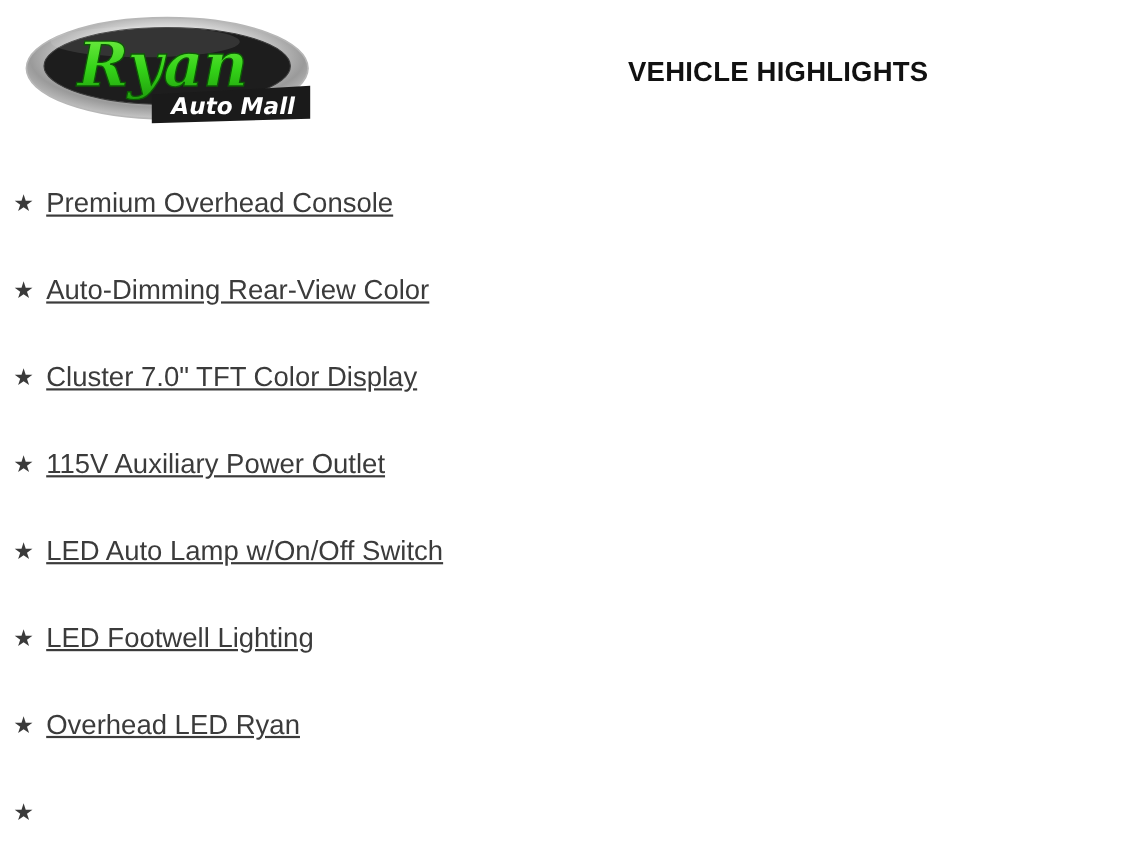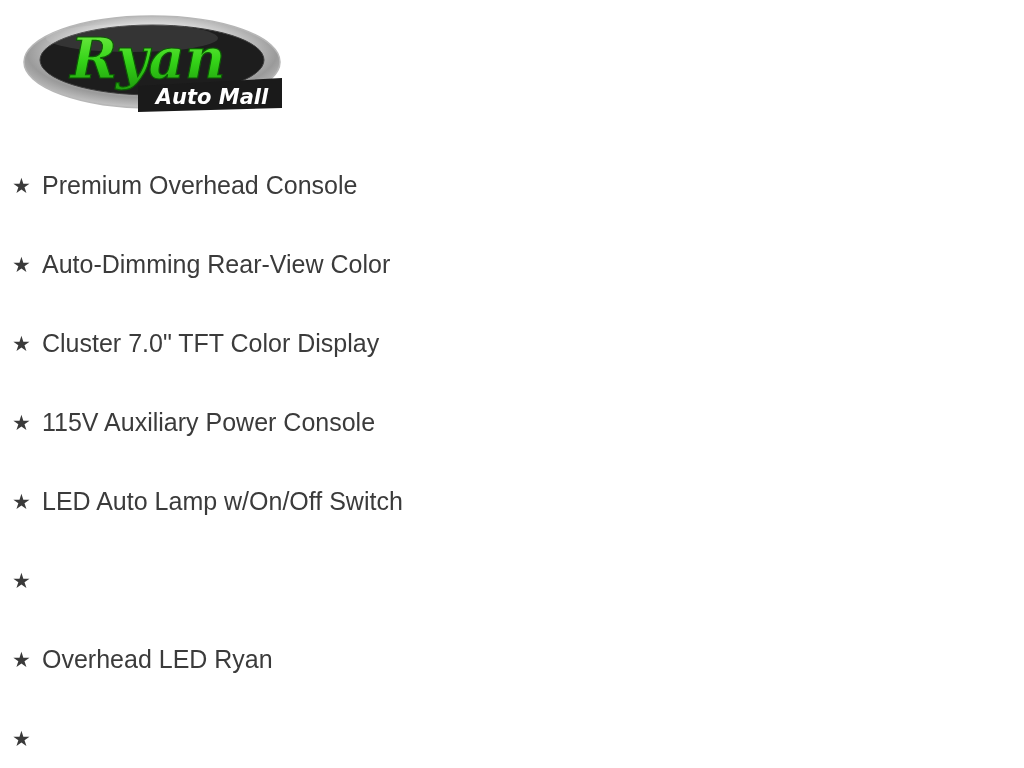"VEHICLE HIGHLIGHTS" div.highlights-title { html: none -> <div>VEHICLE HIGHLIGHTS</div> }
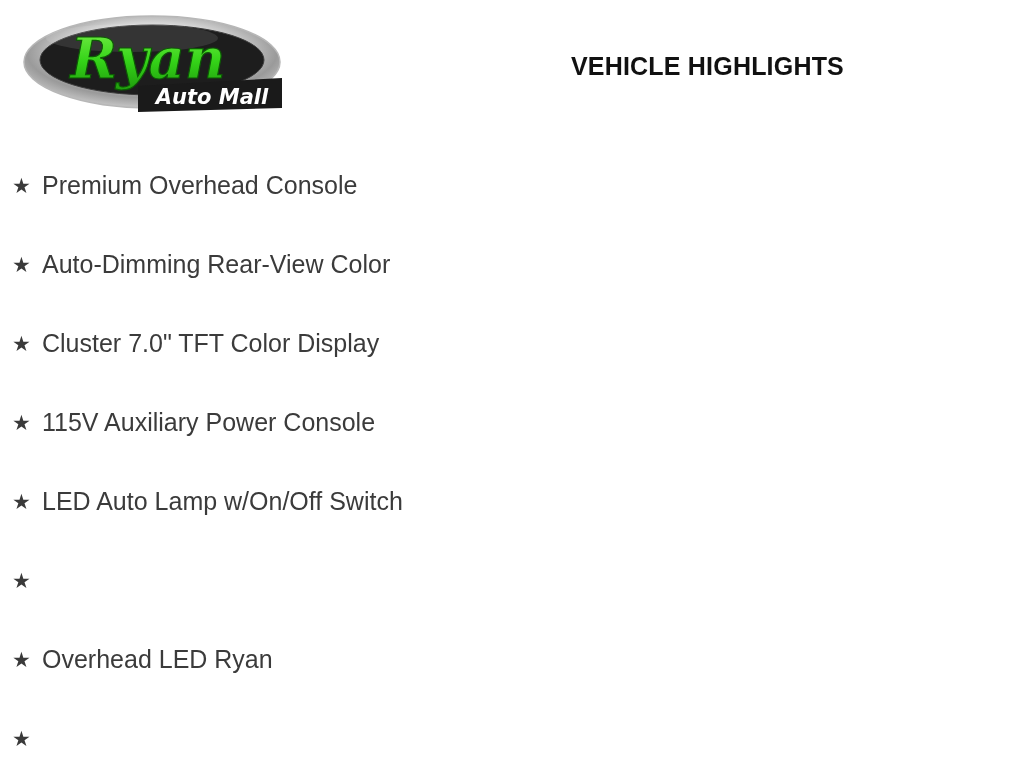"Premium Overhead Console" .feature-label { text-decoration: none -> underline }
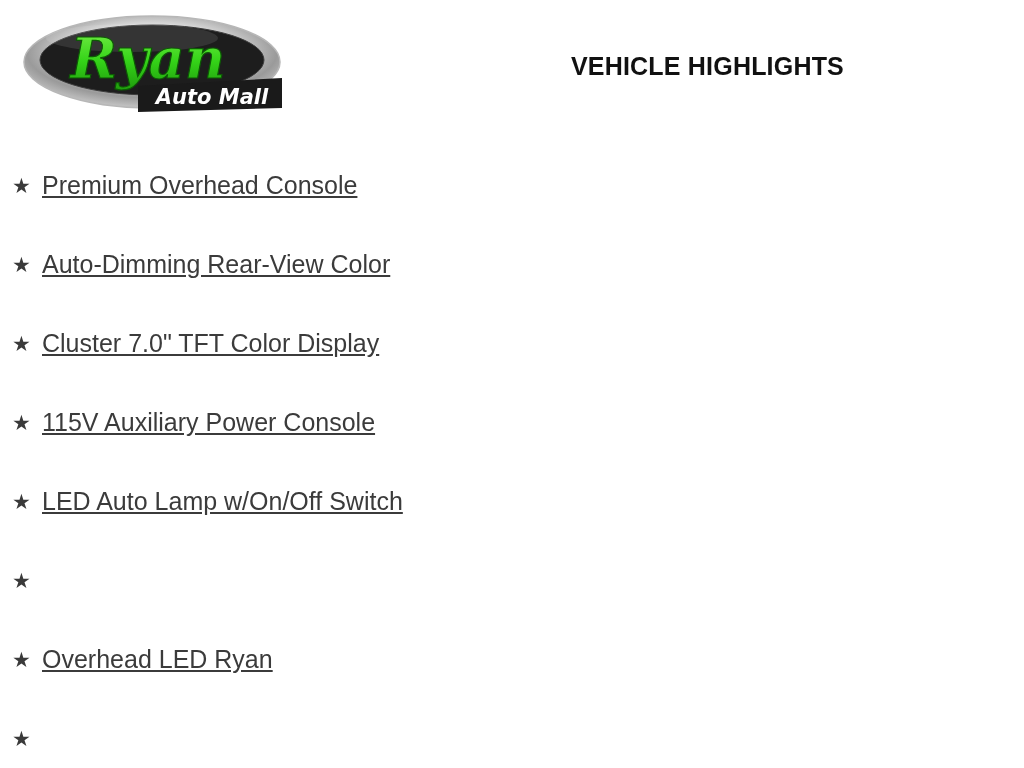"115V Auxiliary Power Console" span.feature-label { text: Console -> Outlet }
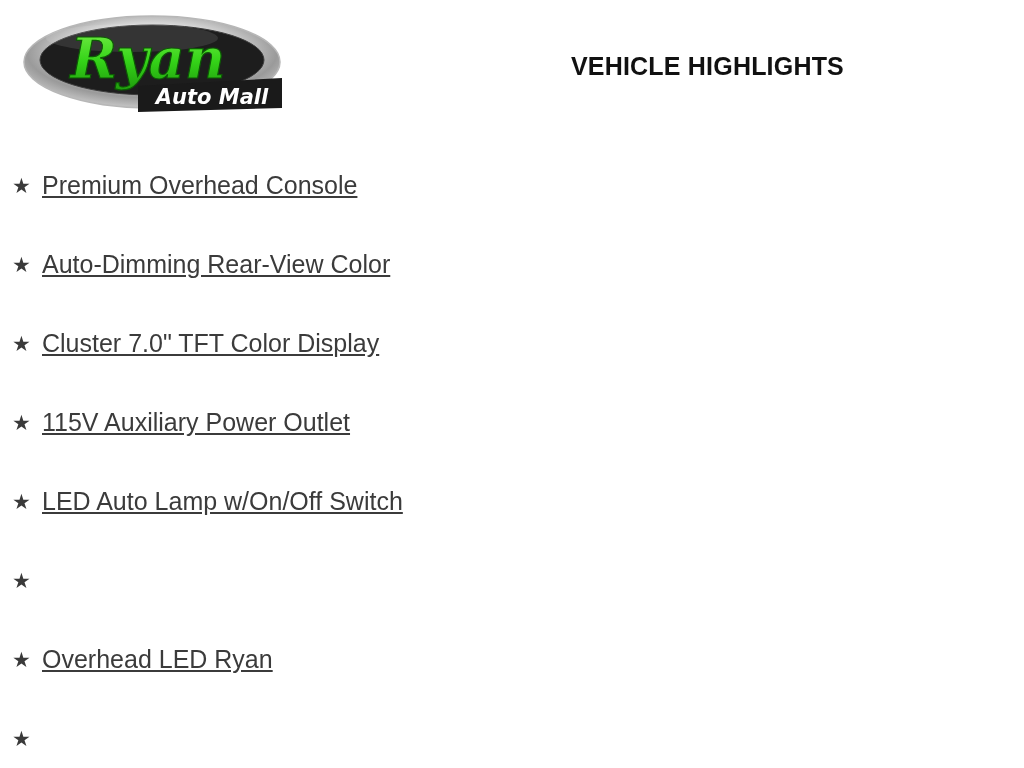"LED Footwell Lighting" span.feature-label { html: none -> <span>LED Footwell Lighting</span> }
